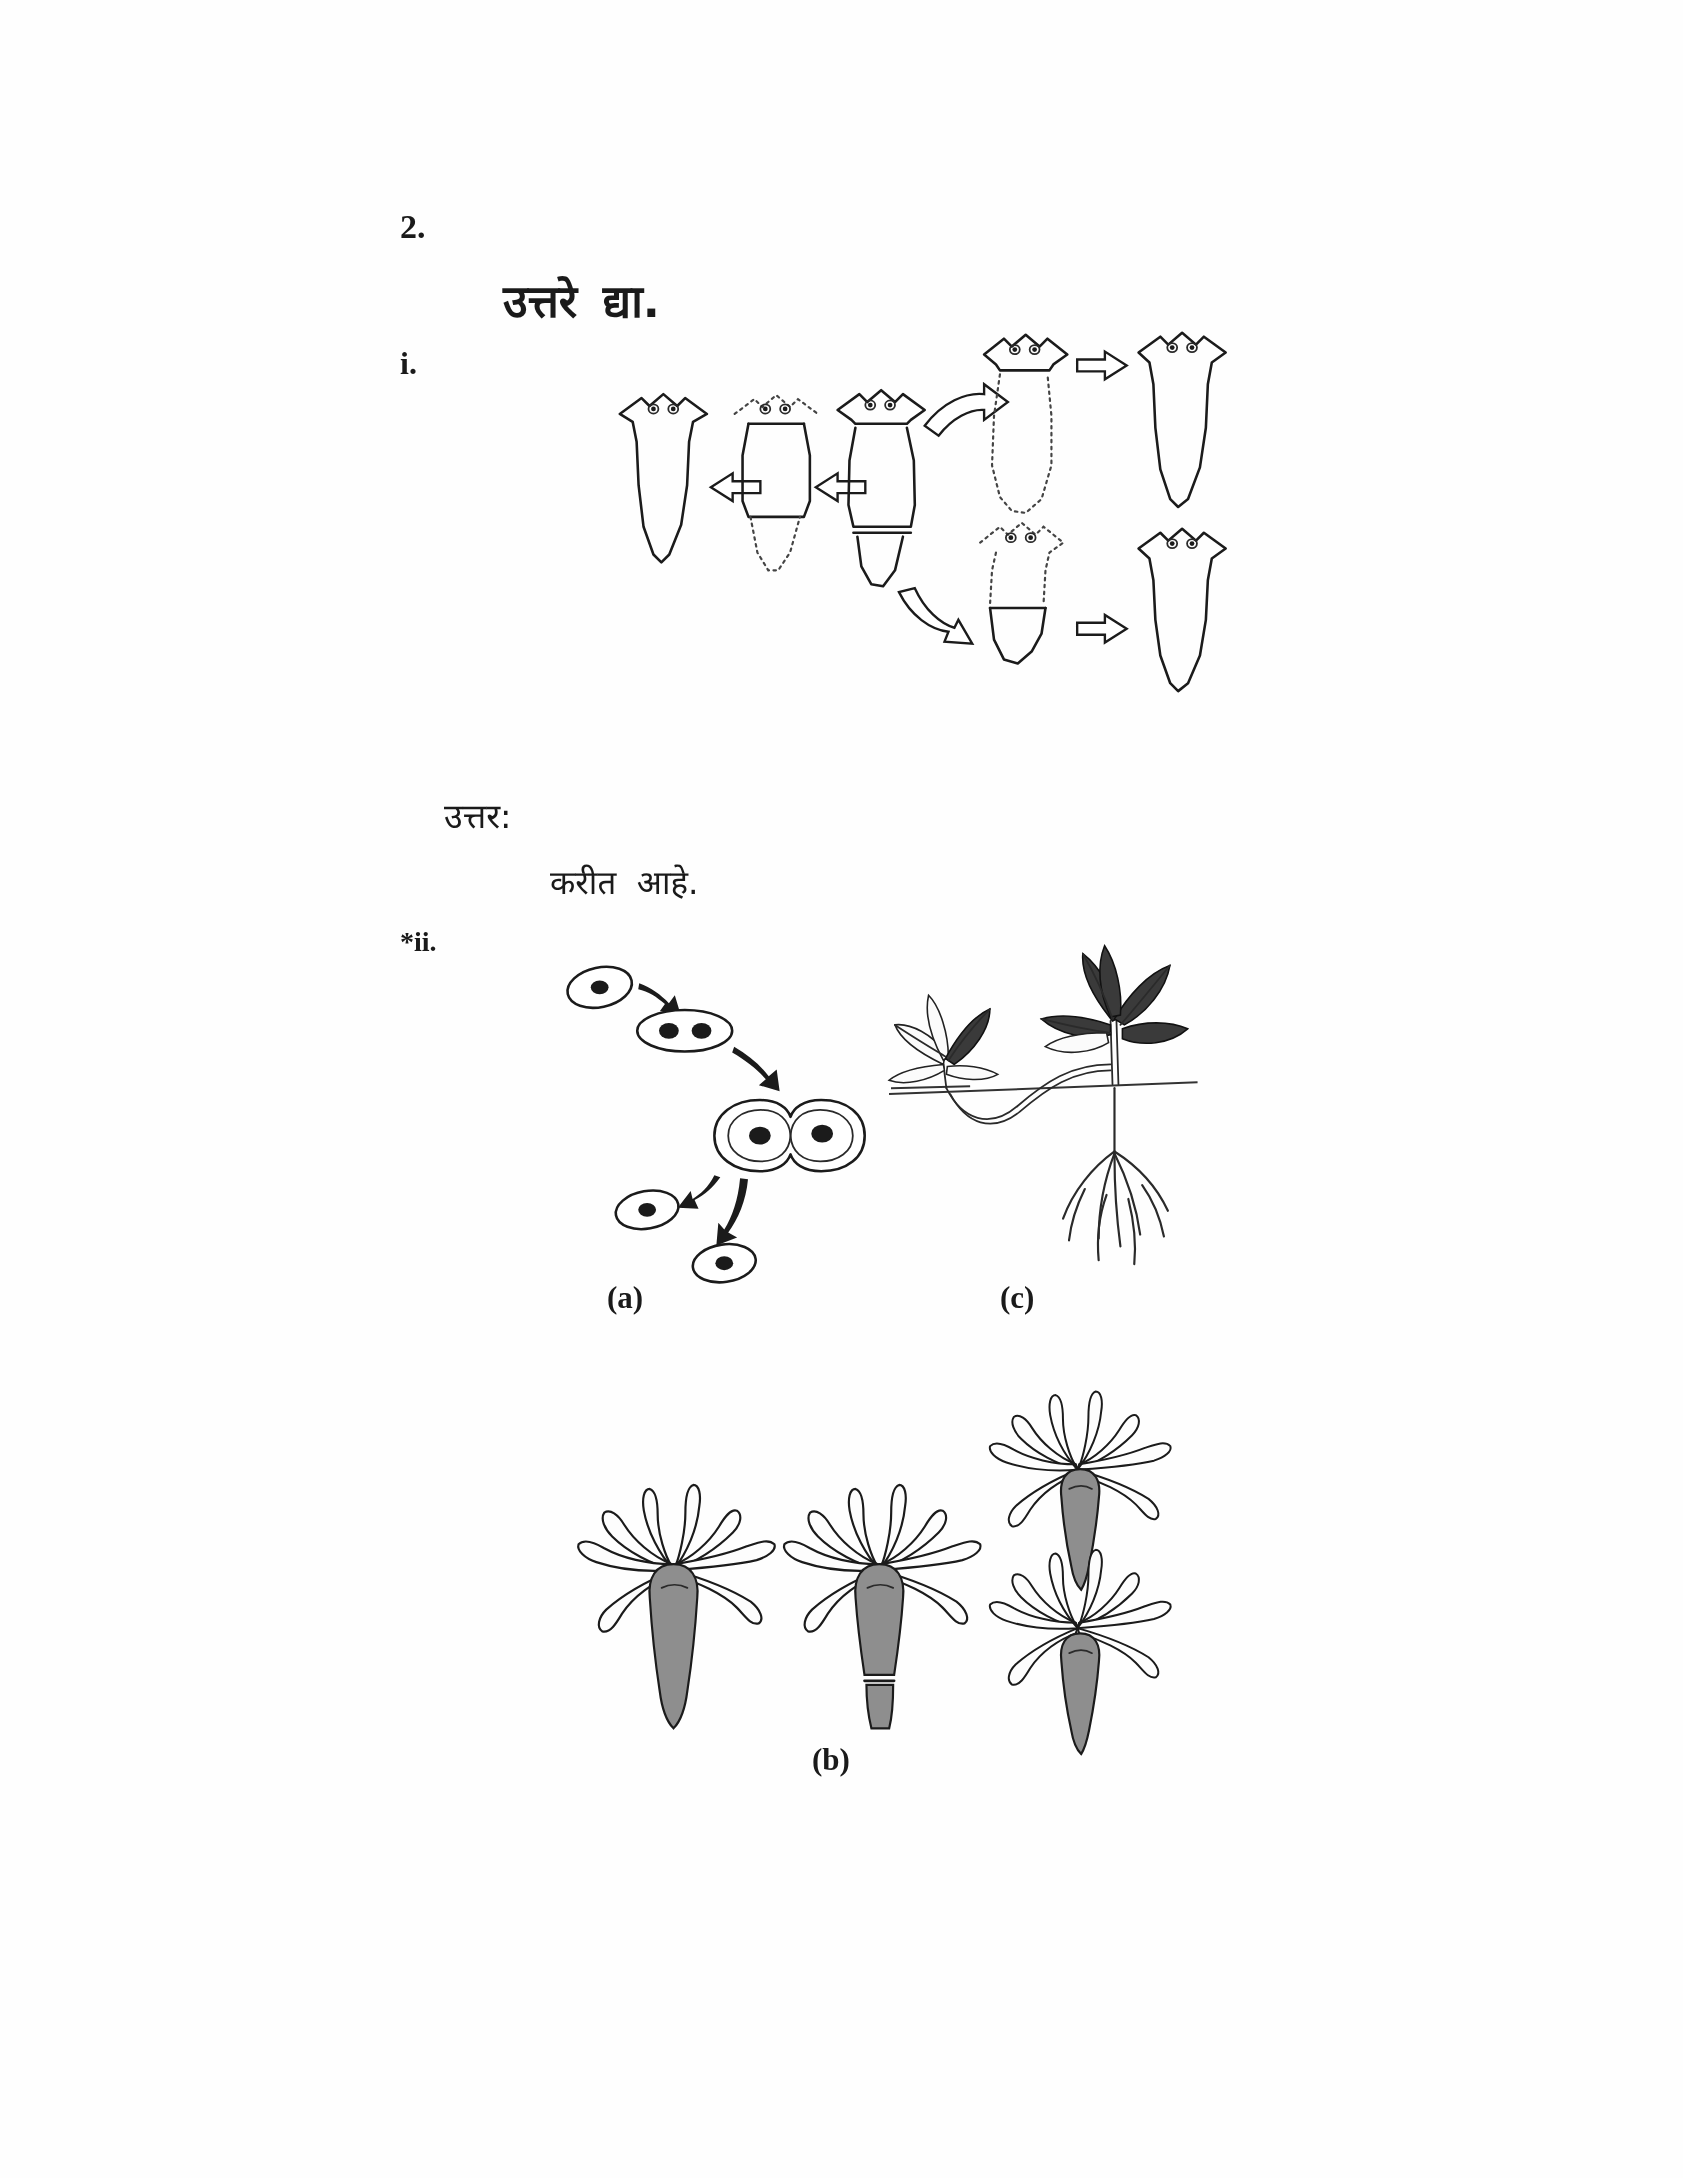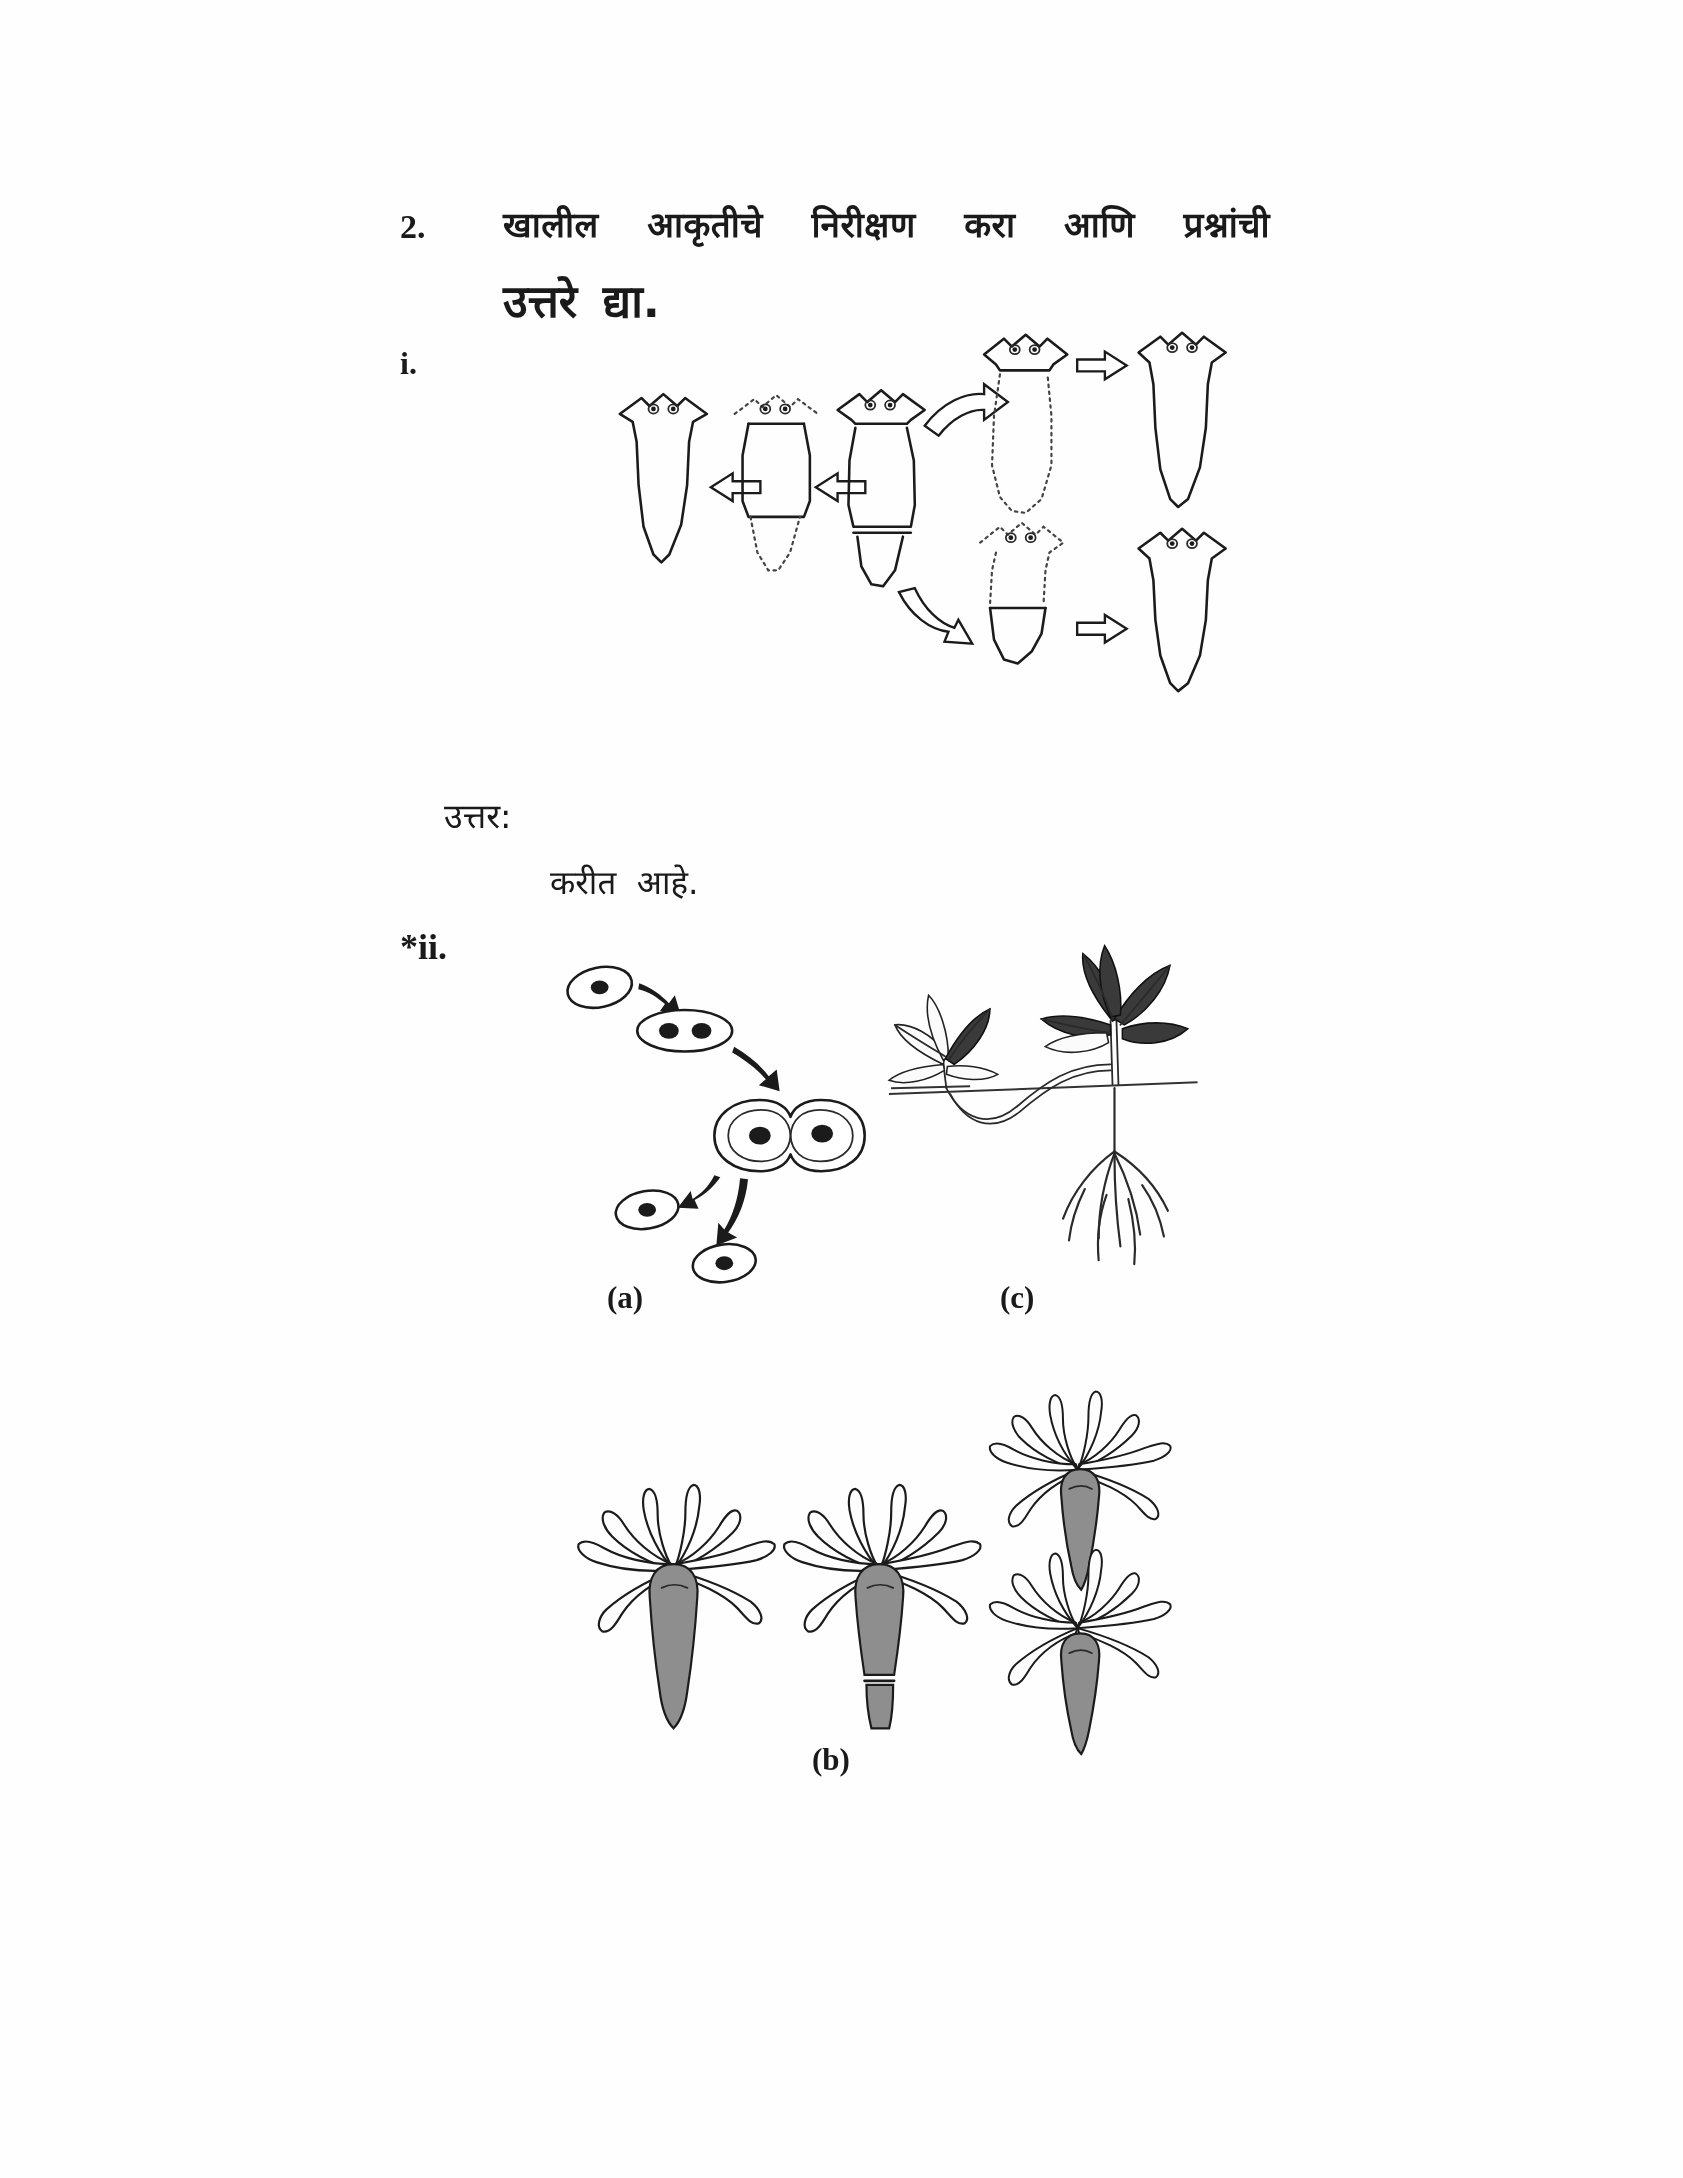"खालील आकृतीचे निरीक्षण करा आणि" div.q-line1 { html: <div>खालील आकृतीचे निरीक्षण करा आणि प्रश्नांची</div> -> none }
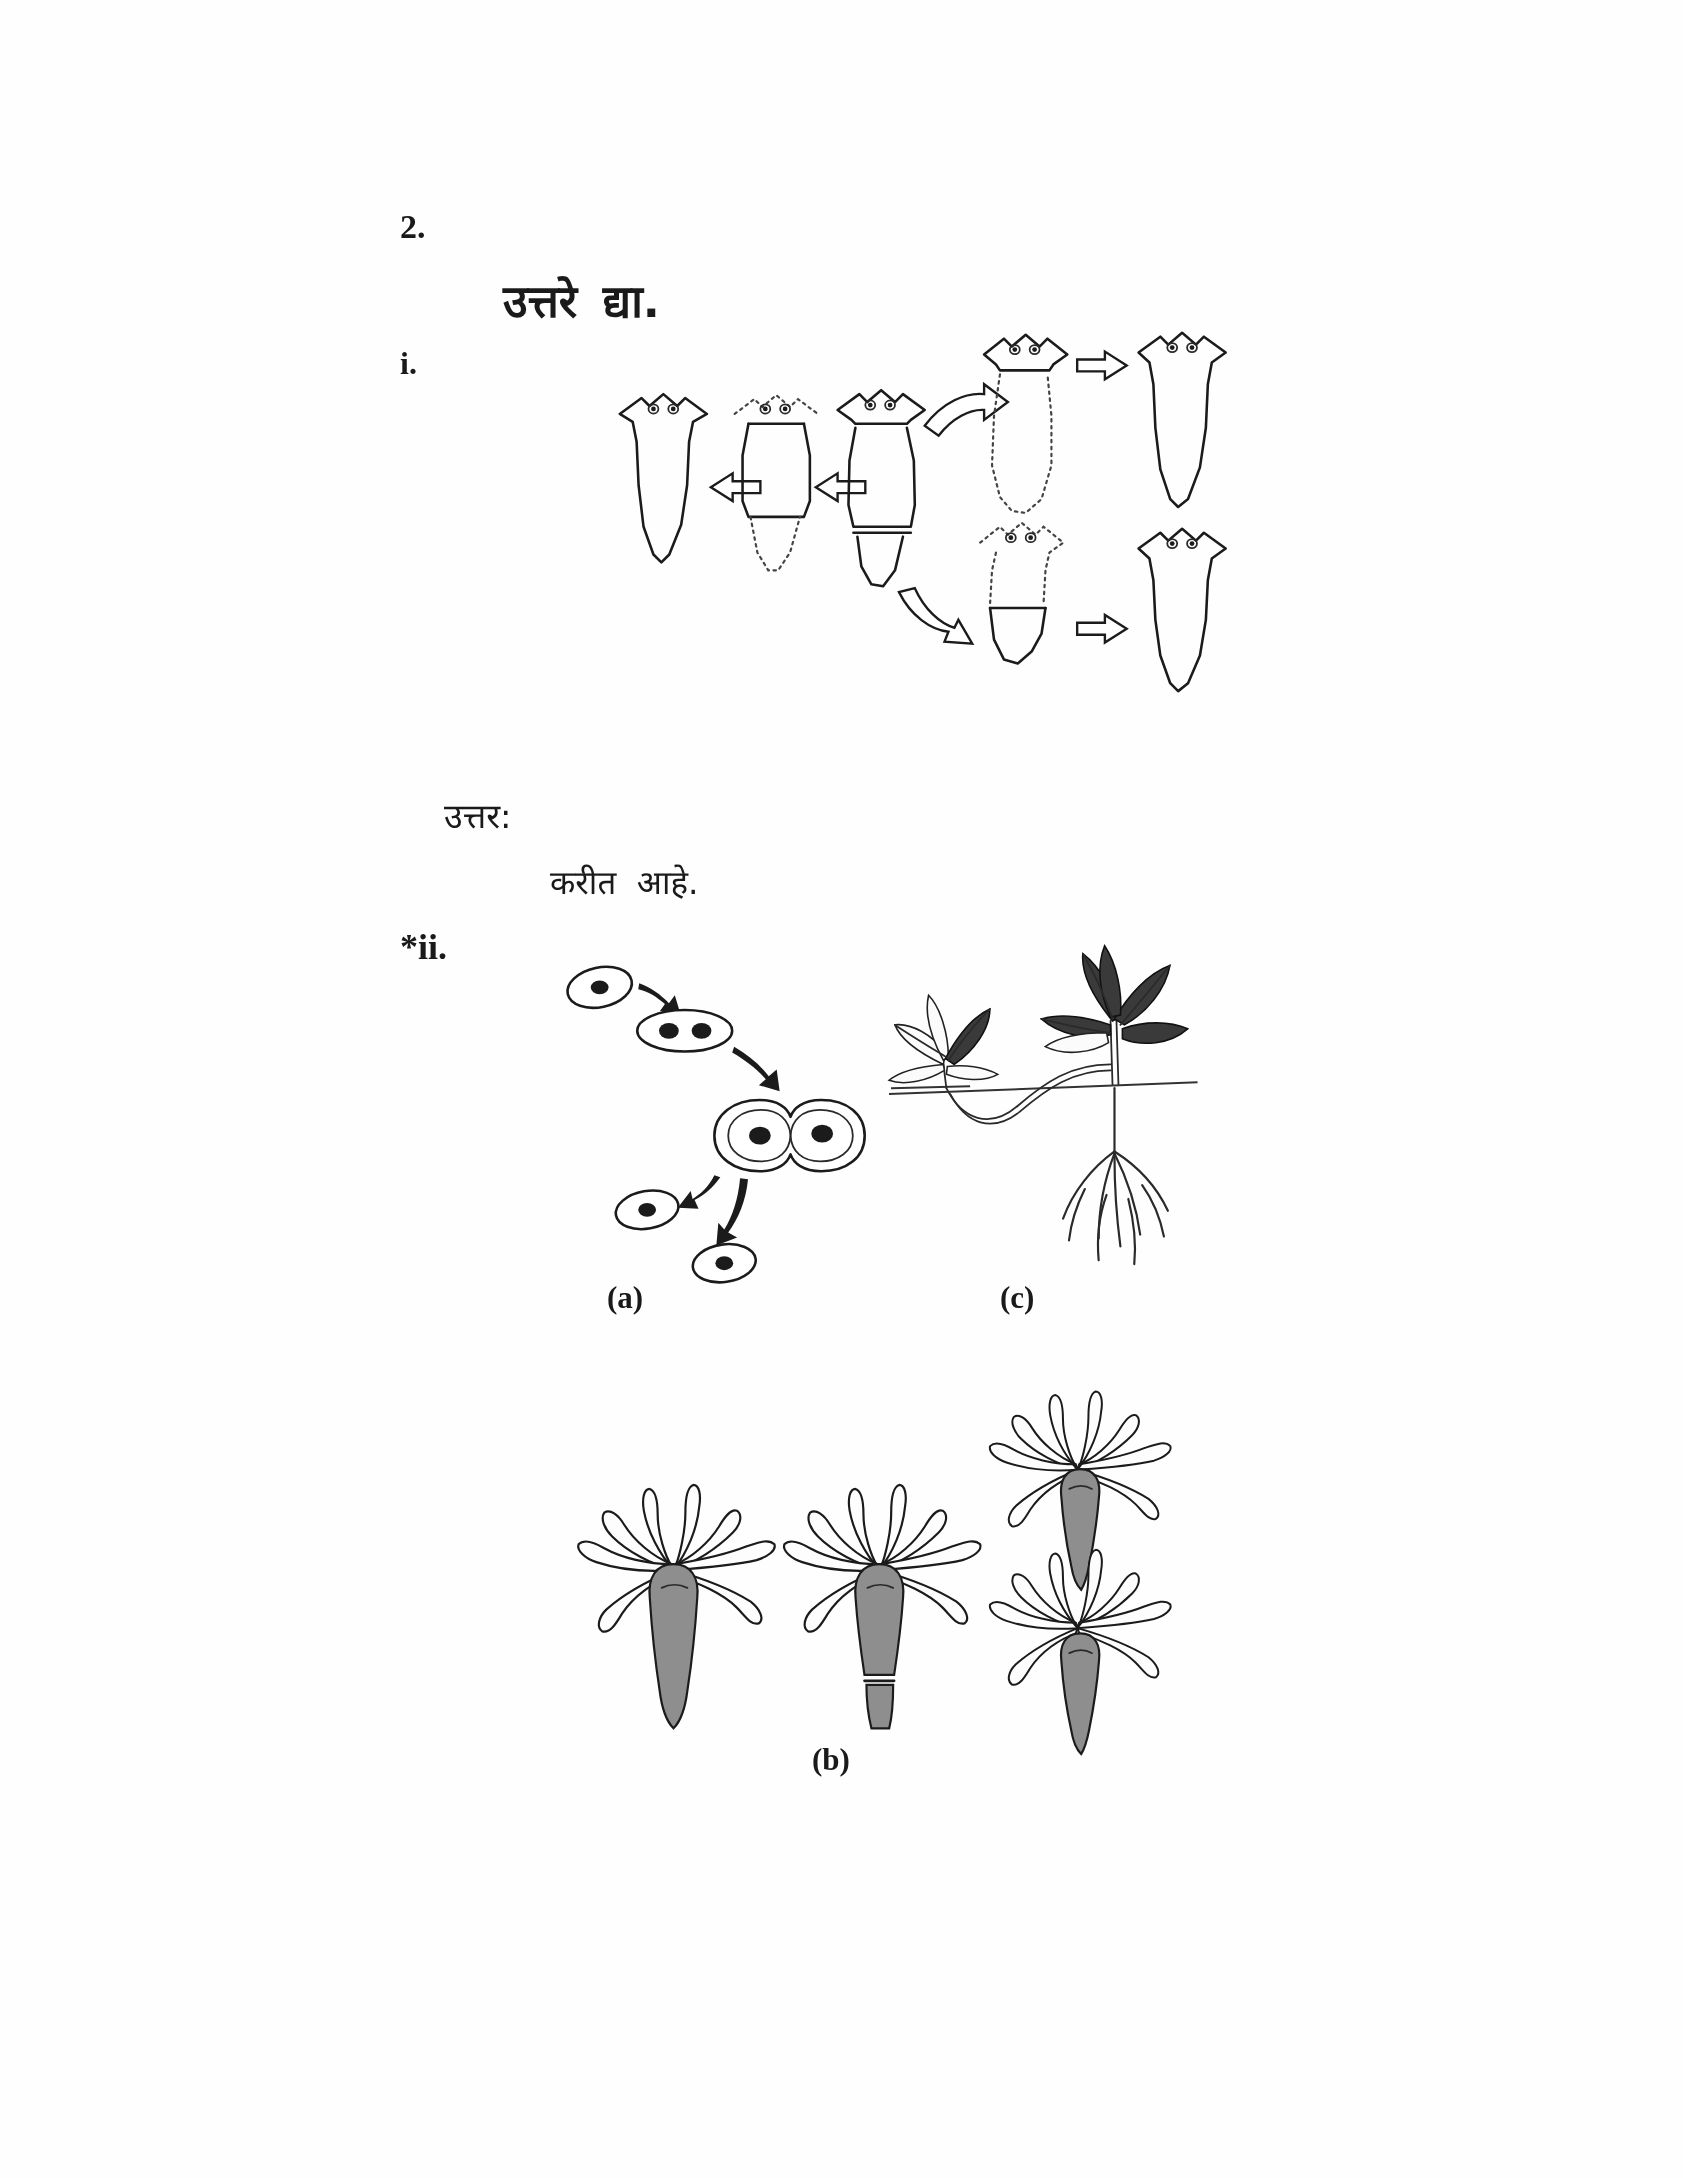"*ii." .marker-ii { font-size: 36px -> 28px }
